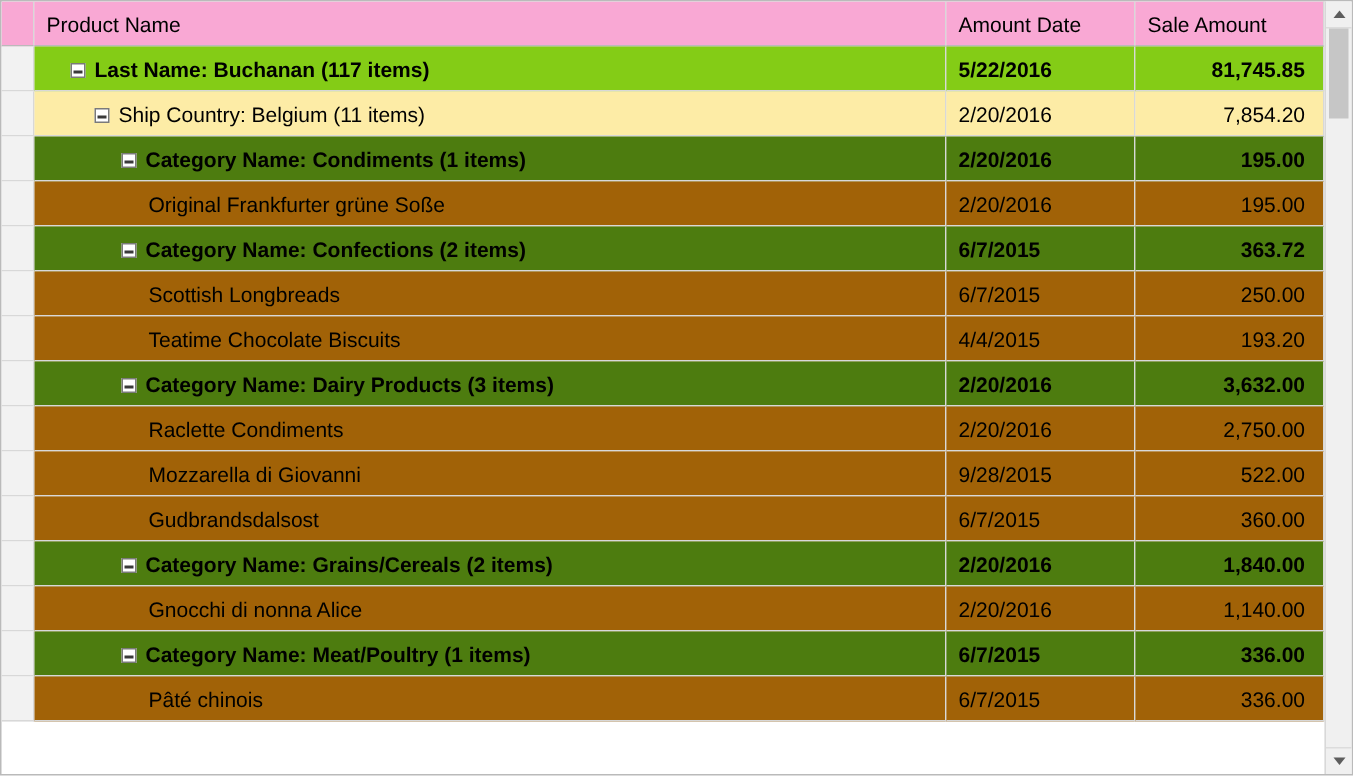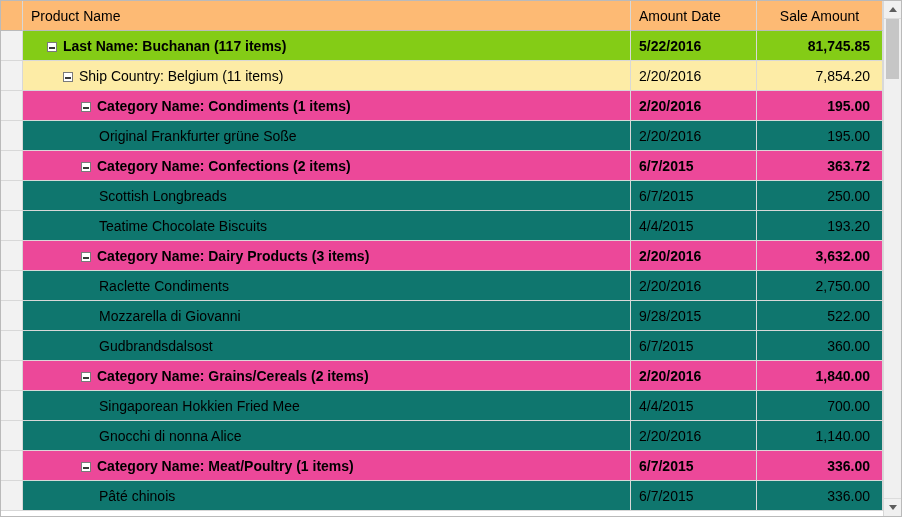"Product Name" th { background: #fdba74 -> #f9a8d4 }
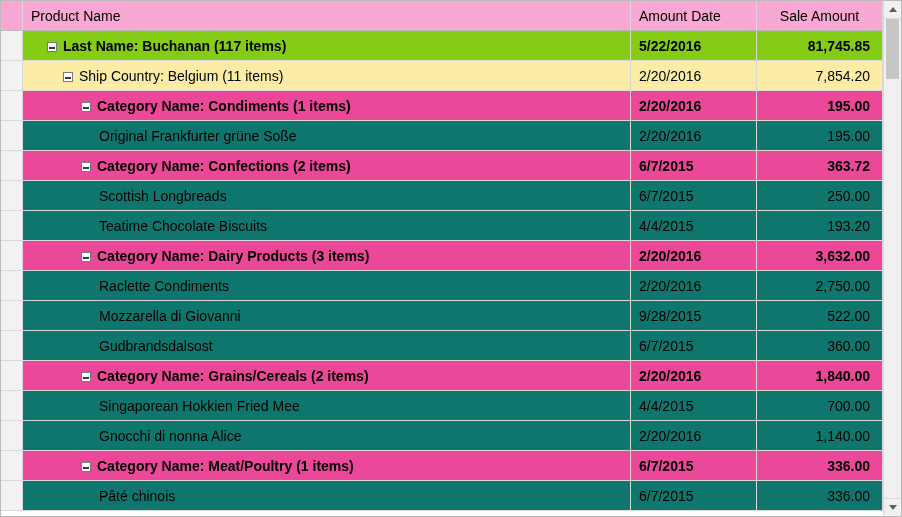"Sale Amount" th.sale { text-align: center -> left }
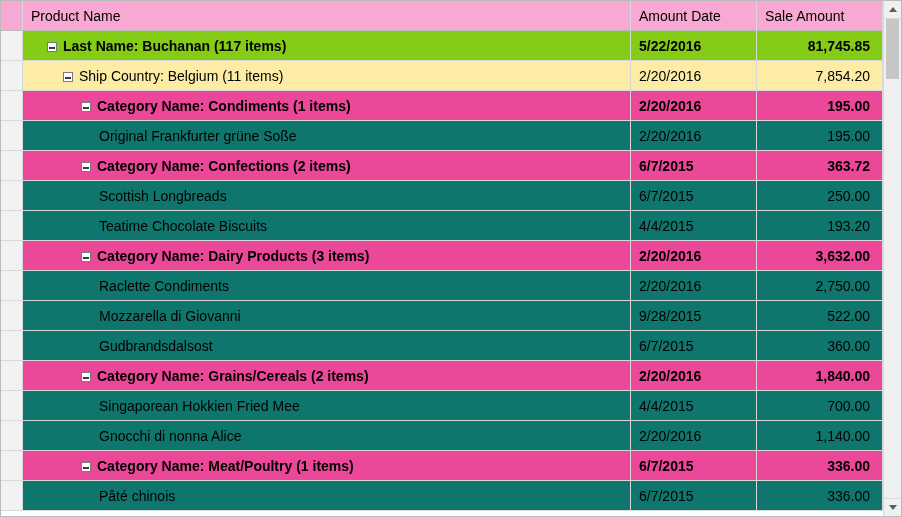"Category Name: Condiments (1 items)" .row-level2 td { background: #ec4899 -> #4d7c0f }
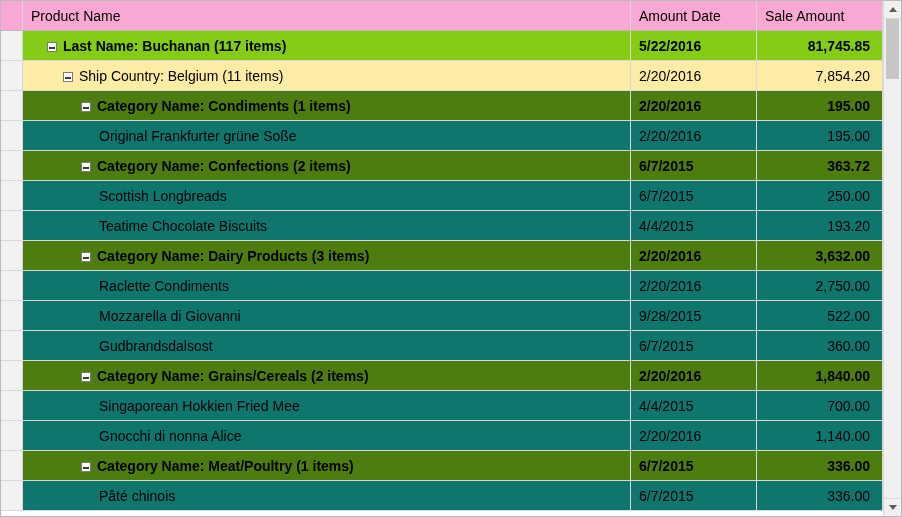"Original Frankfurter grüne Soße" .row-data td { background: #0f766e -> #a16207 }
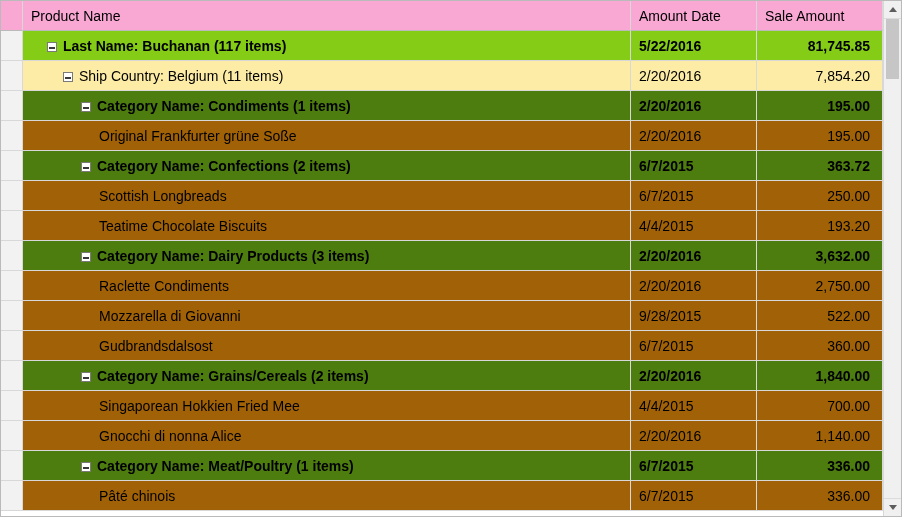"Singaporean Hokkien Fried Mee" tr.row-data { html: <tr> <td></td> <td><span></span><span>Singaporean Hokkien Fried Mee</span></td> <td>4/4/2015</td> <td>700.00</td> </tr> -> none }
